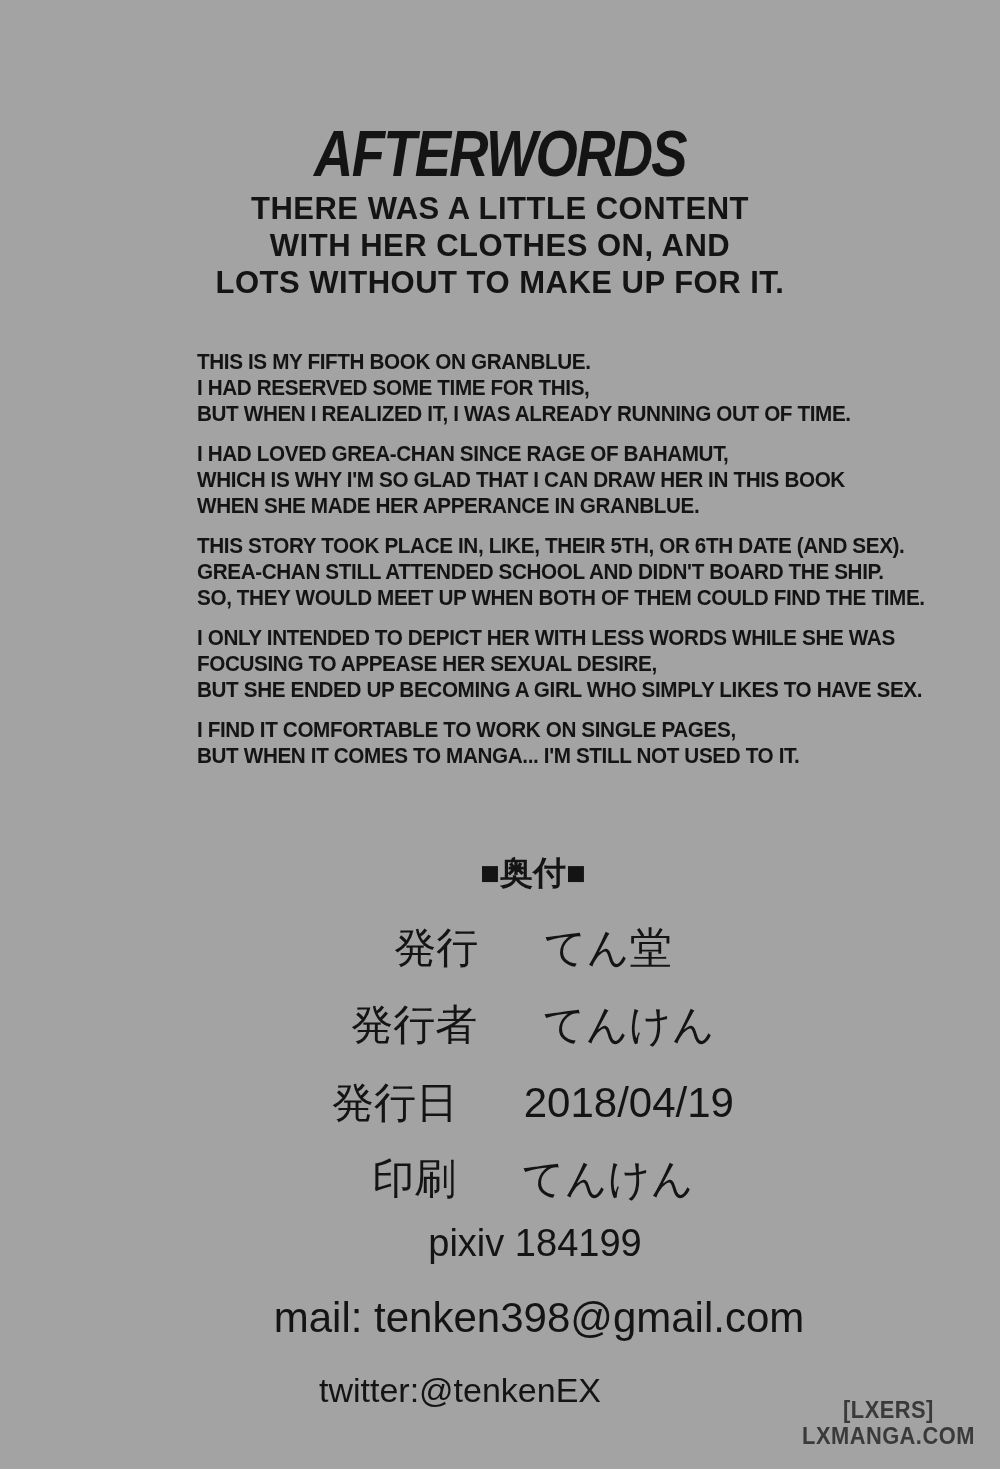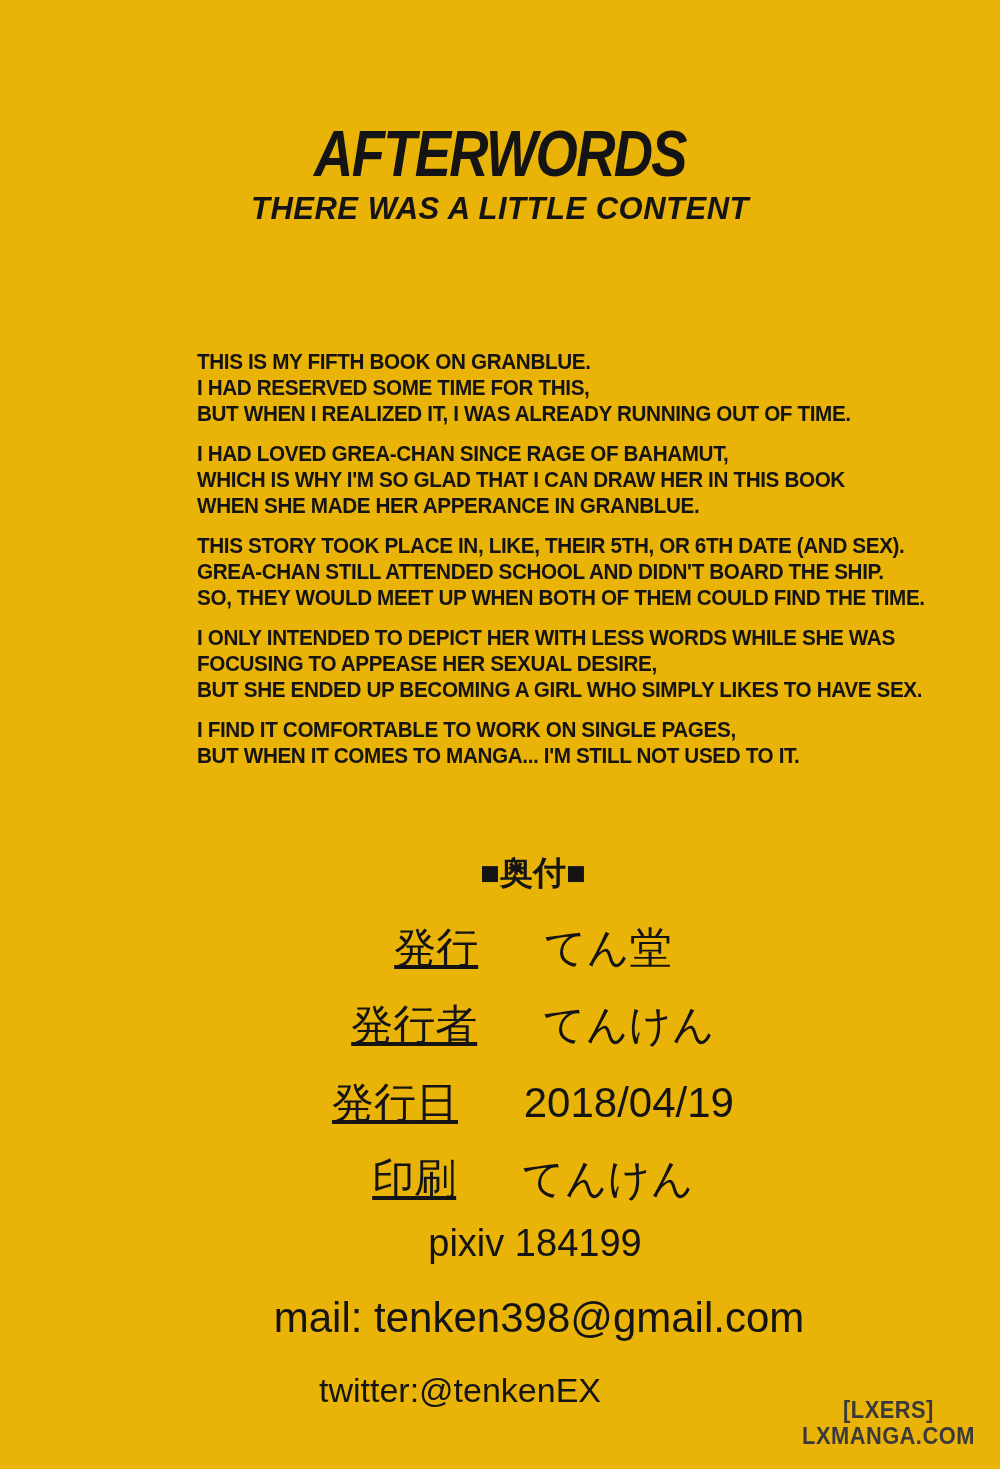"AFTERWORDS" .page { background: #eab308 -> #a3a3a3 }
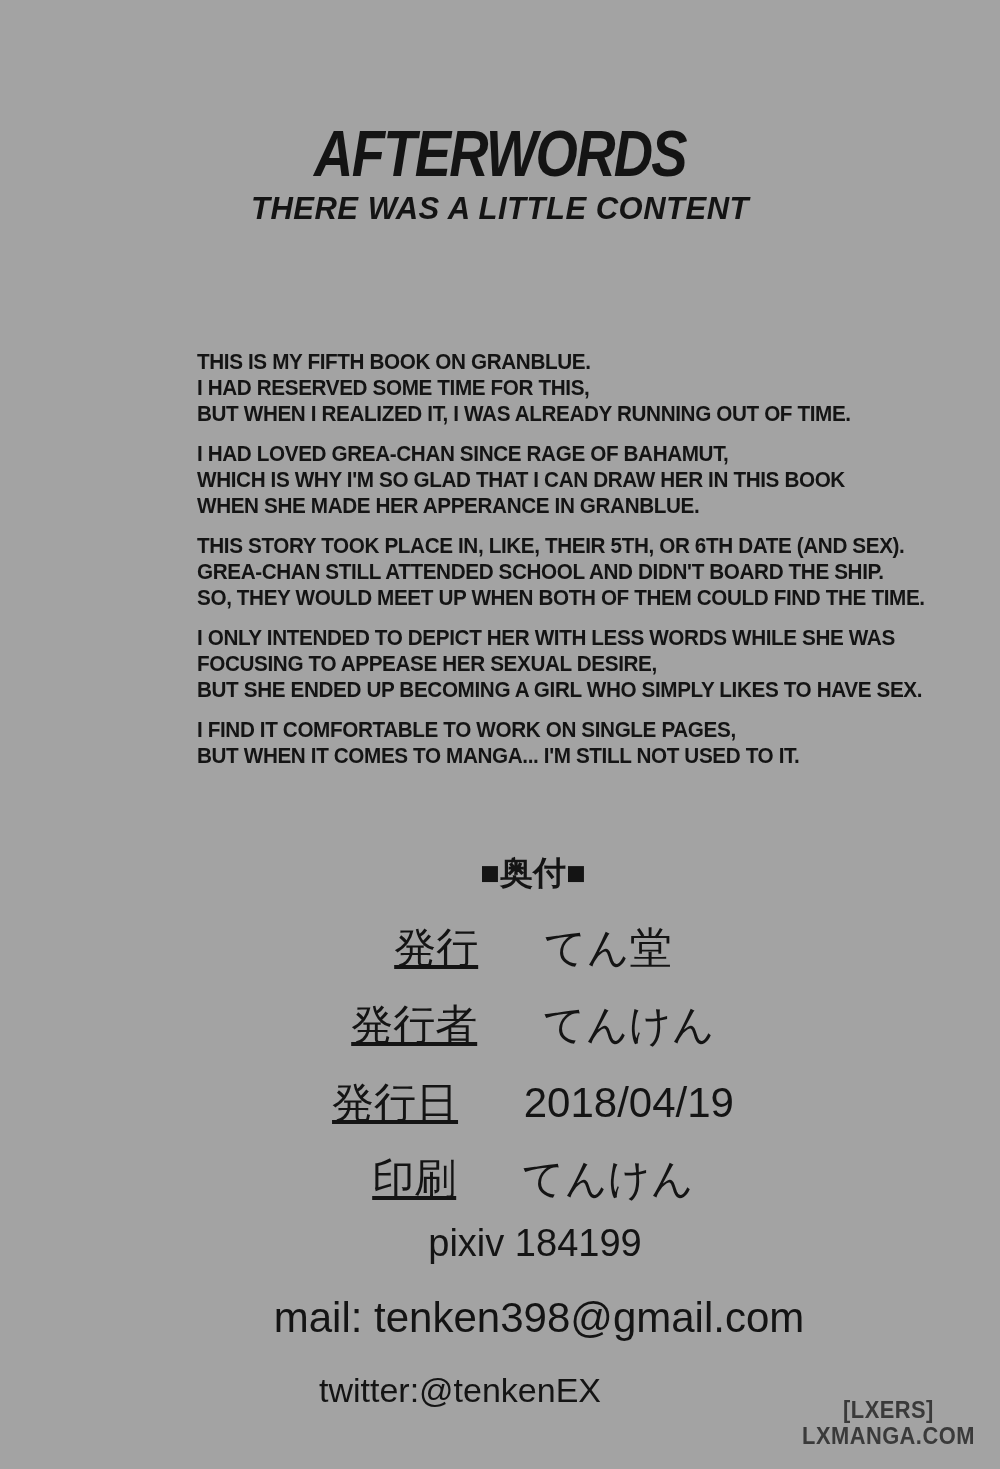"THERE WAS A LITTLE CONTENT" .subtitle { font-style: italic -> none }
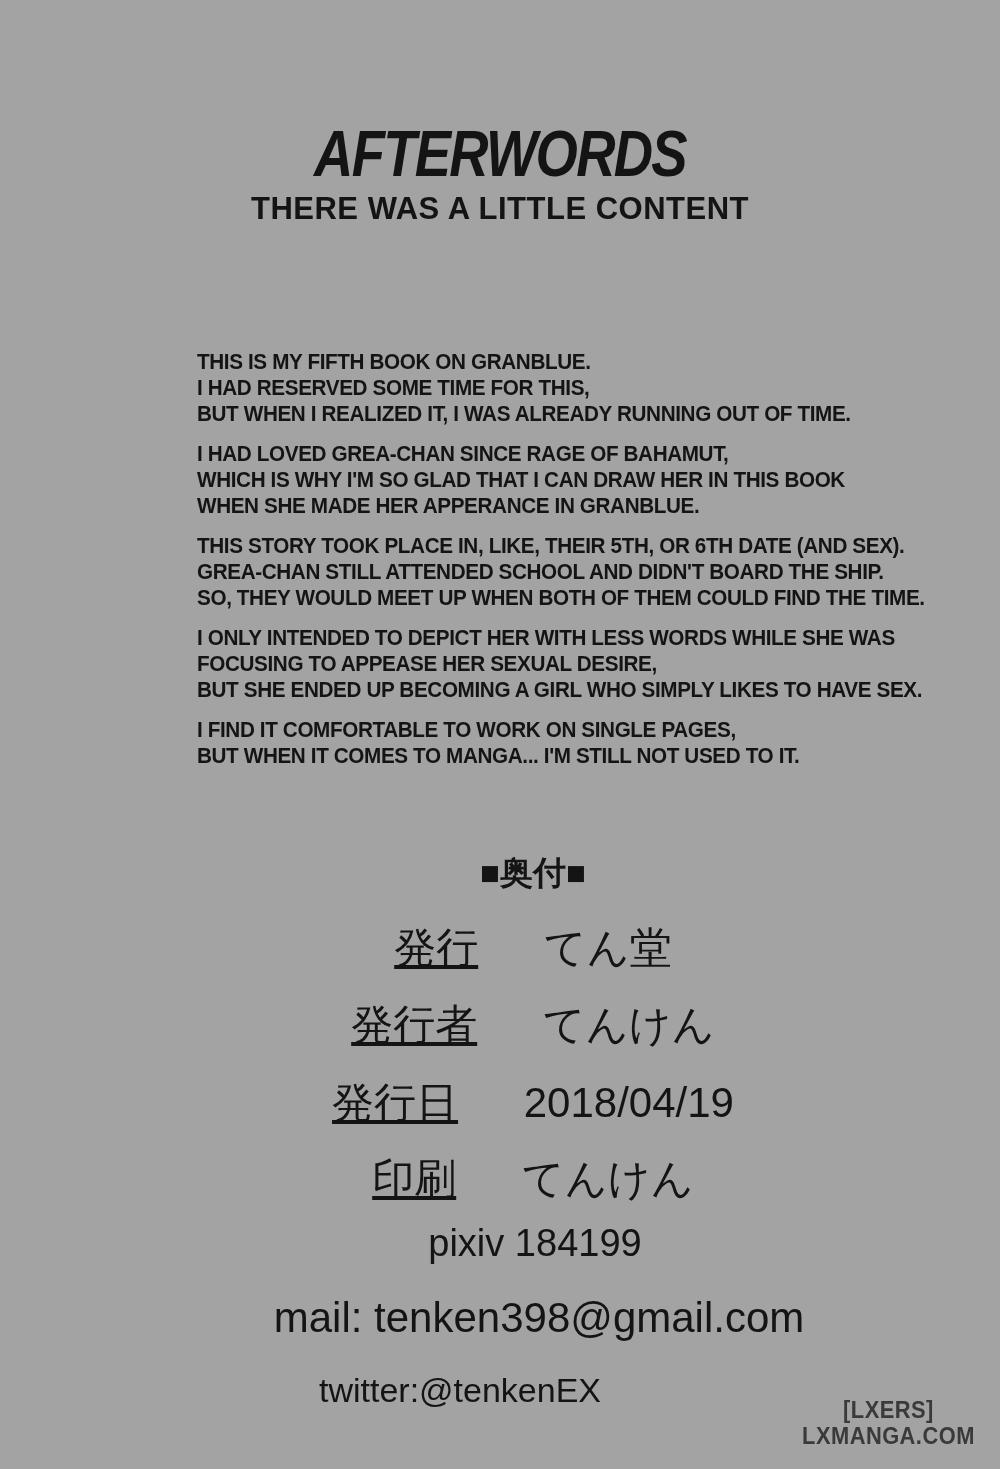"WITH HER CLOTHES ON, AND" span.line { html: none -> <span>WITH HER CLOTHES ON, AND</span> }
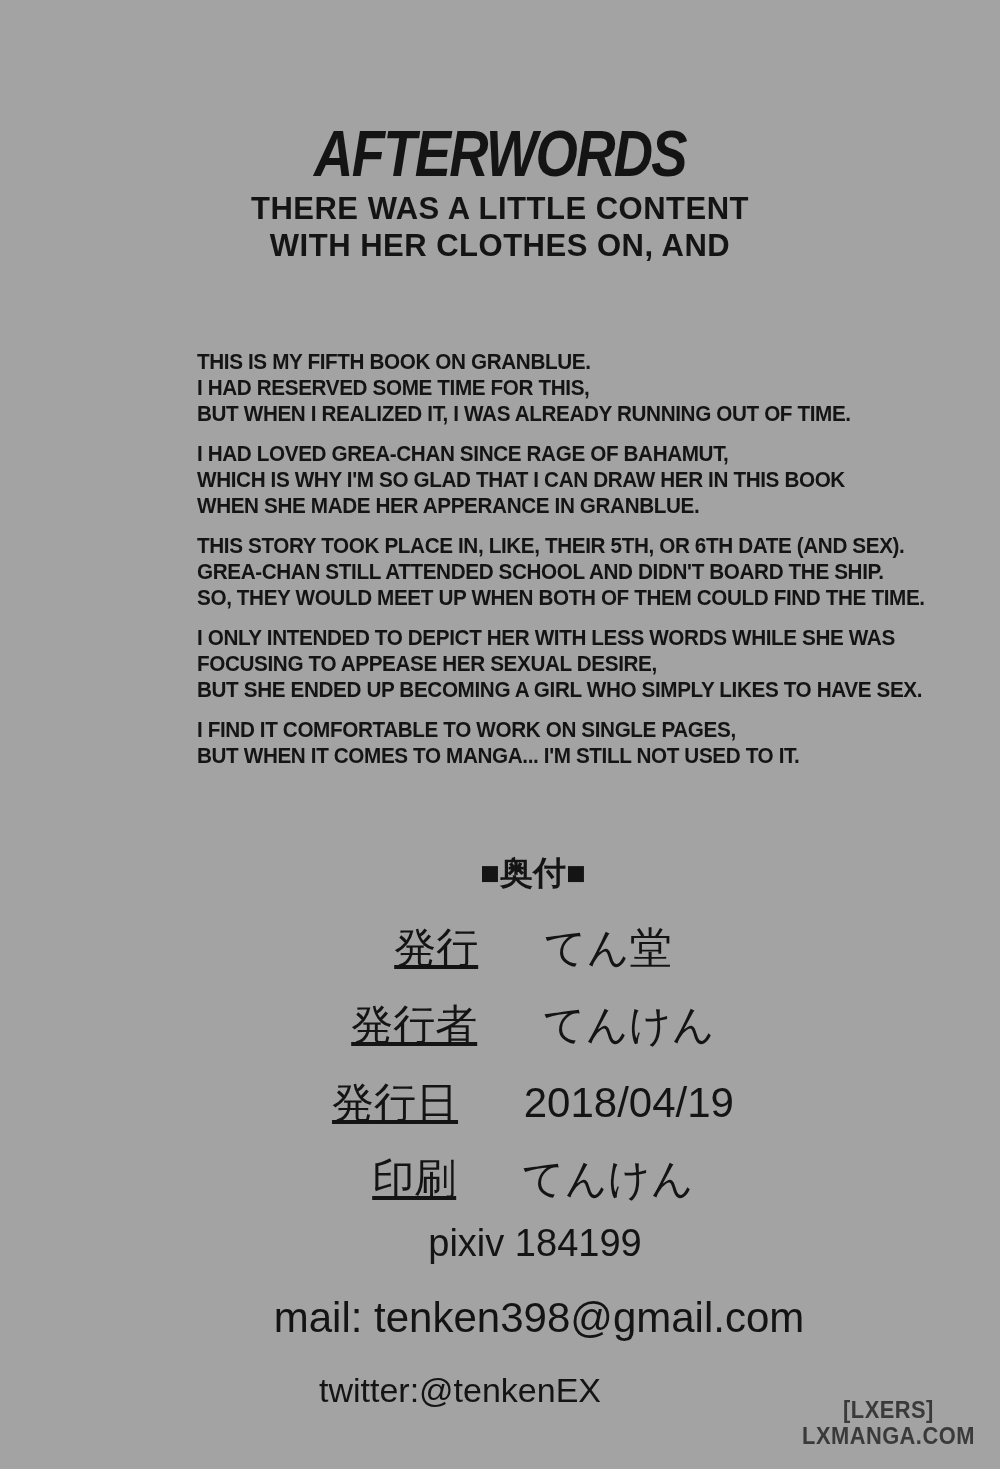"LOTS WITHOUT TO MAKE UP" span.line { html: none -> <span>LOTS WITHOUT TO MAKE UP FOR IT.</span> }
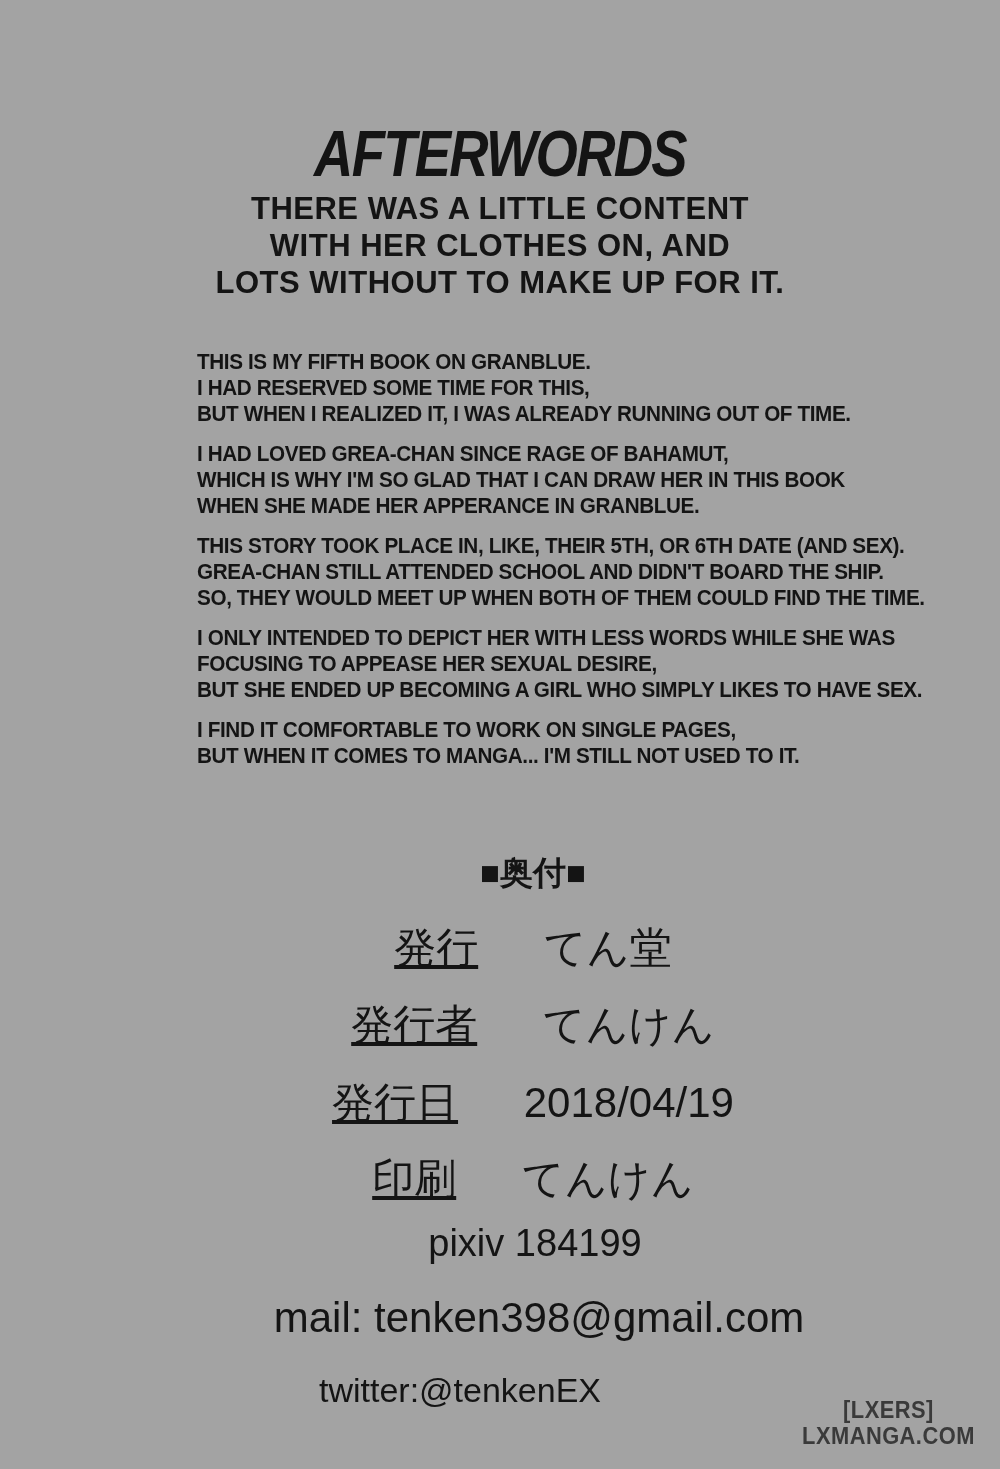"発行" .c-label { text-decoration: underline -> none }
